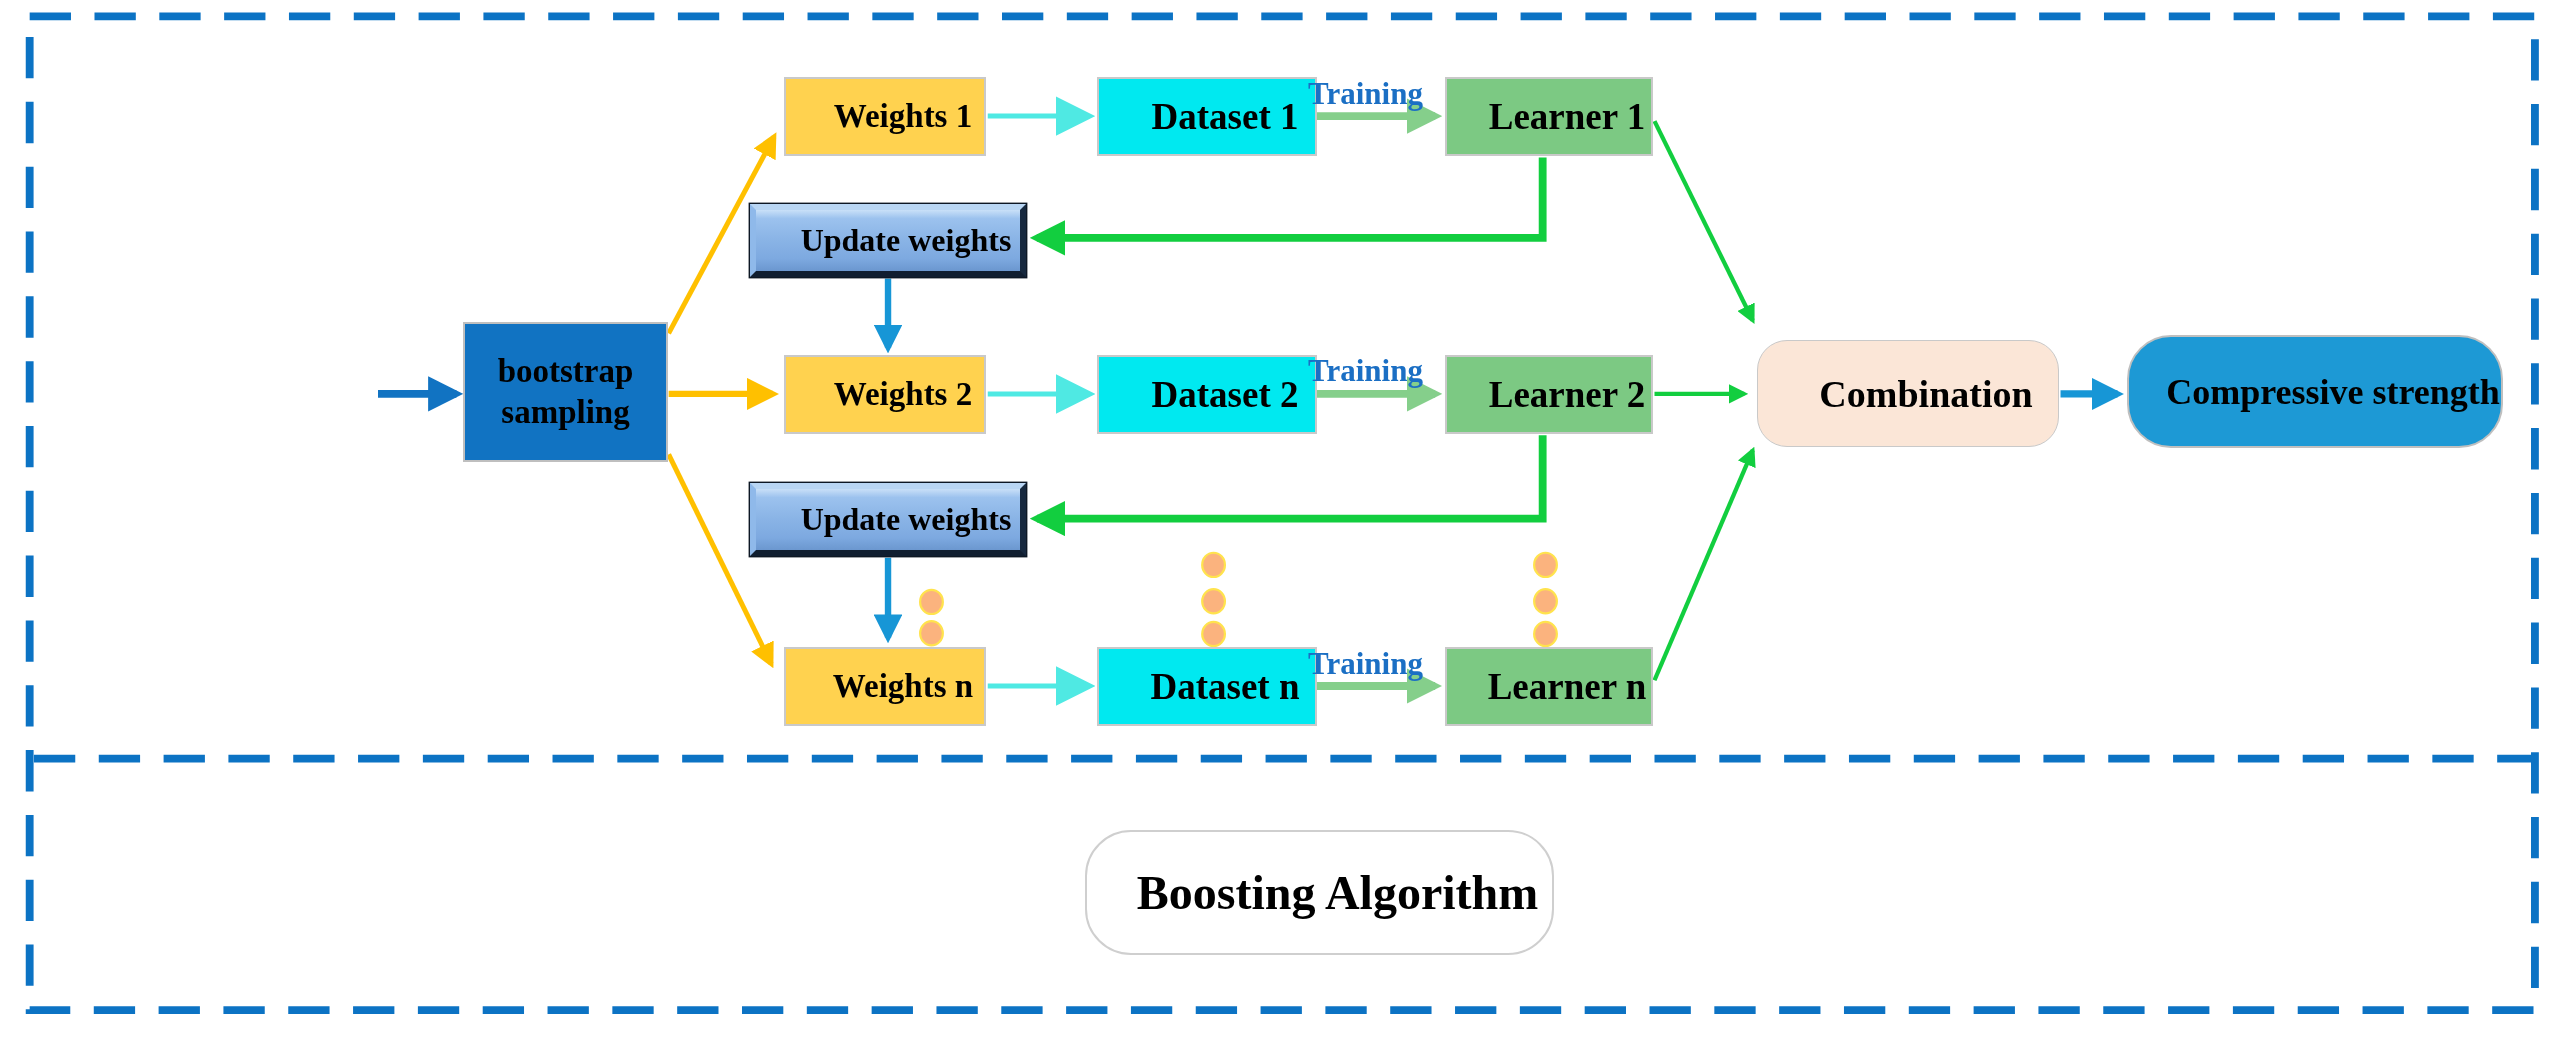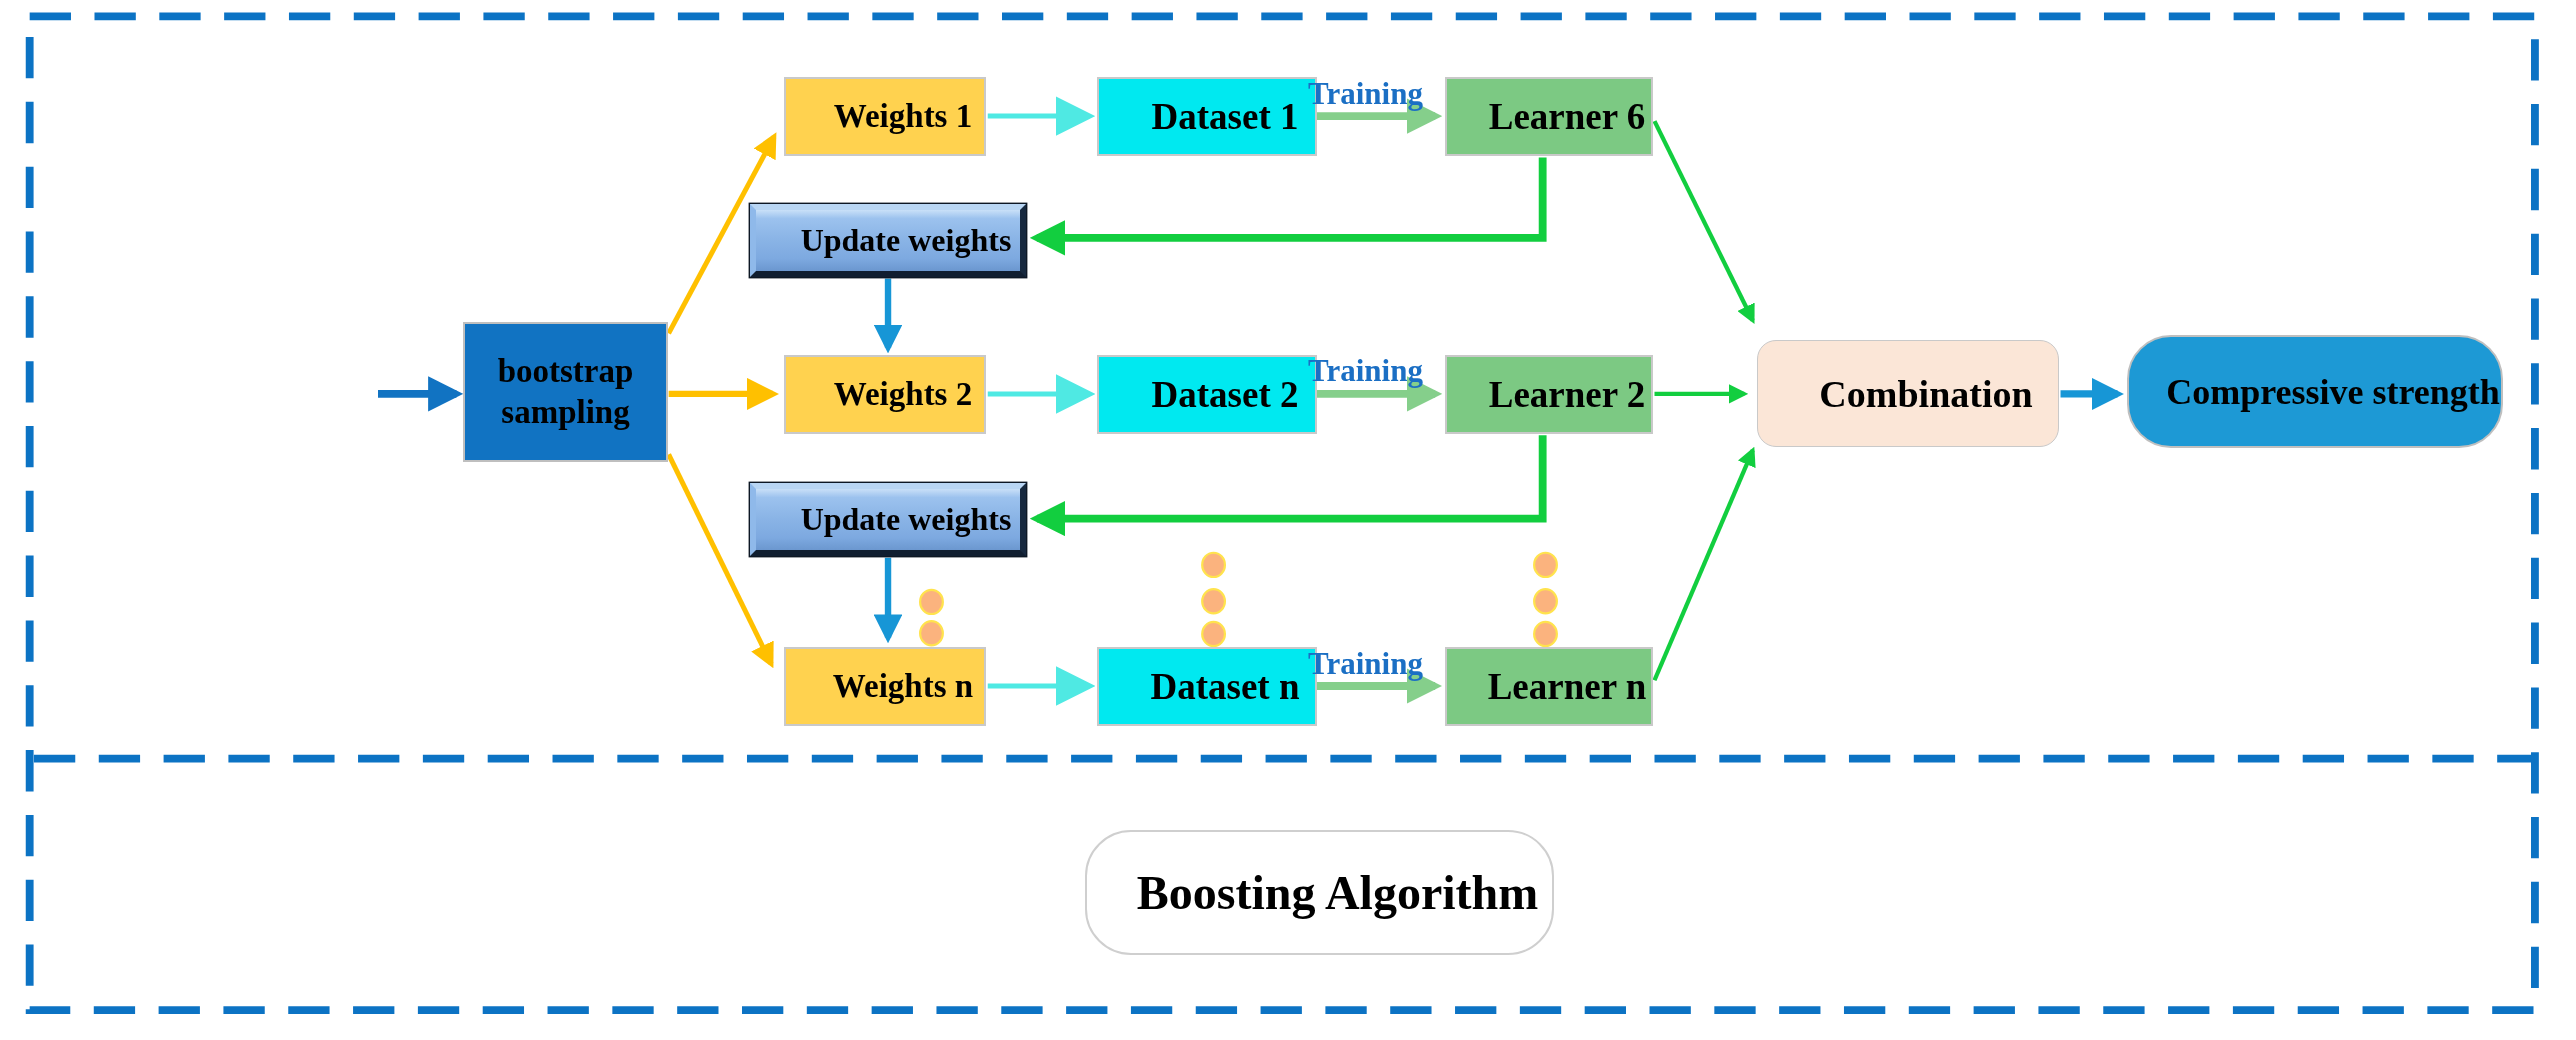"Learner 6" div.node { text: 6 -> 1 }
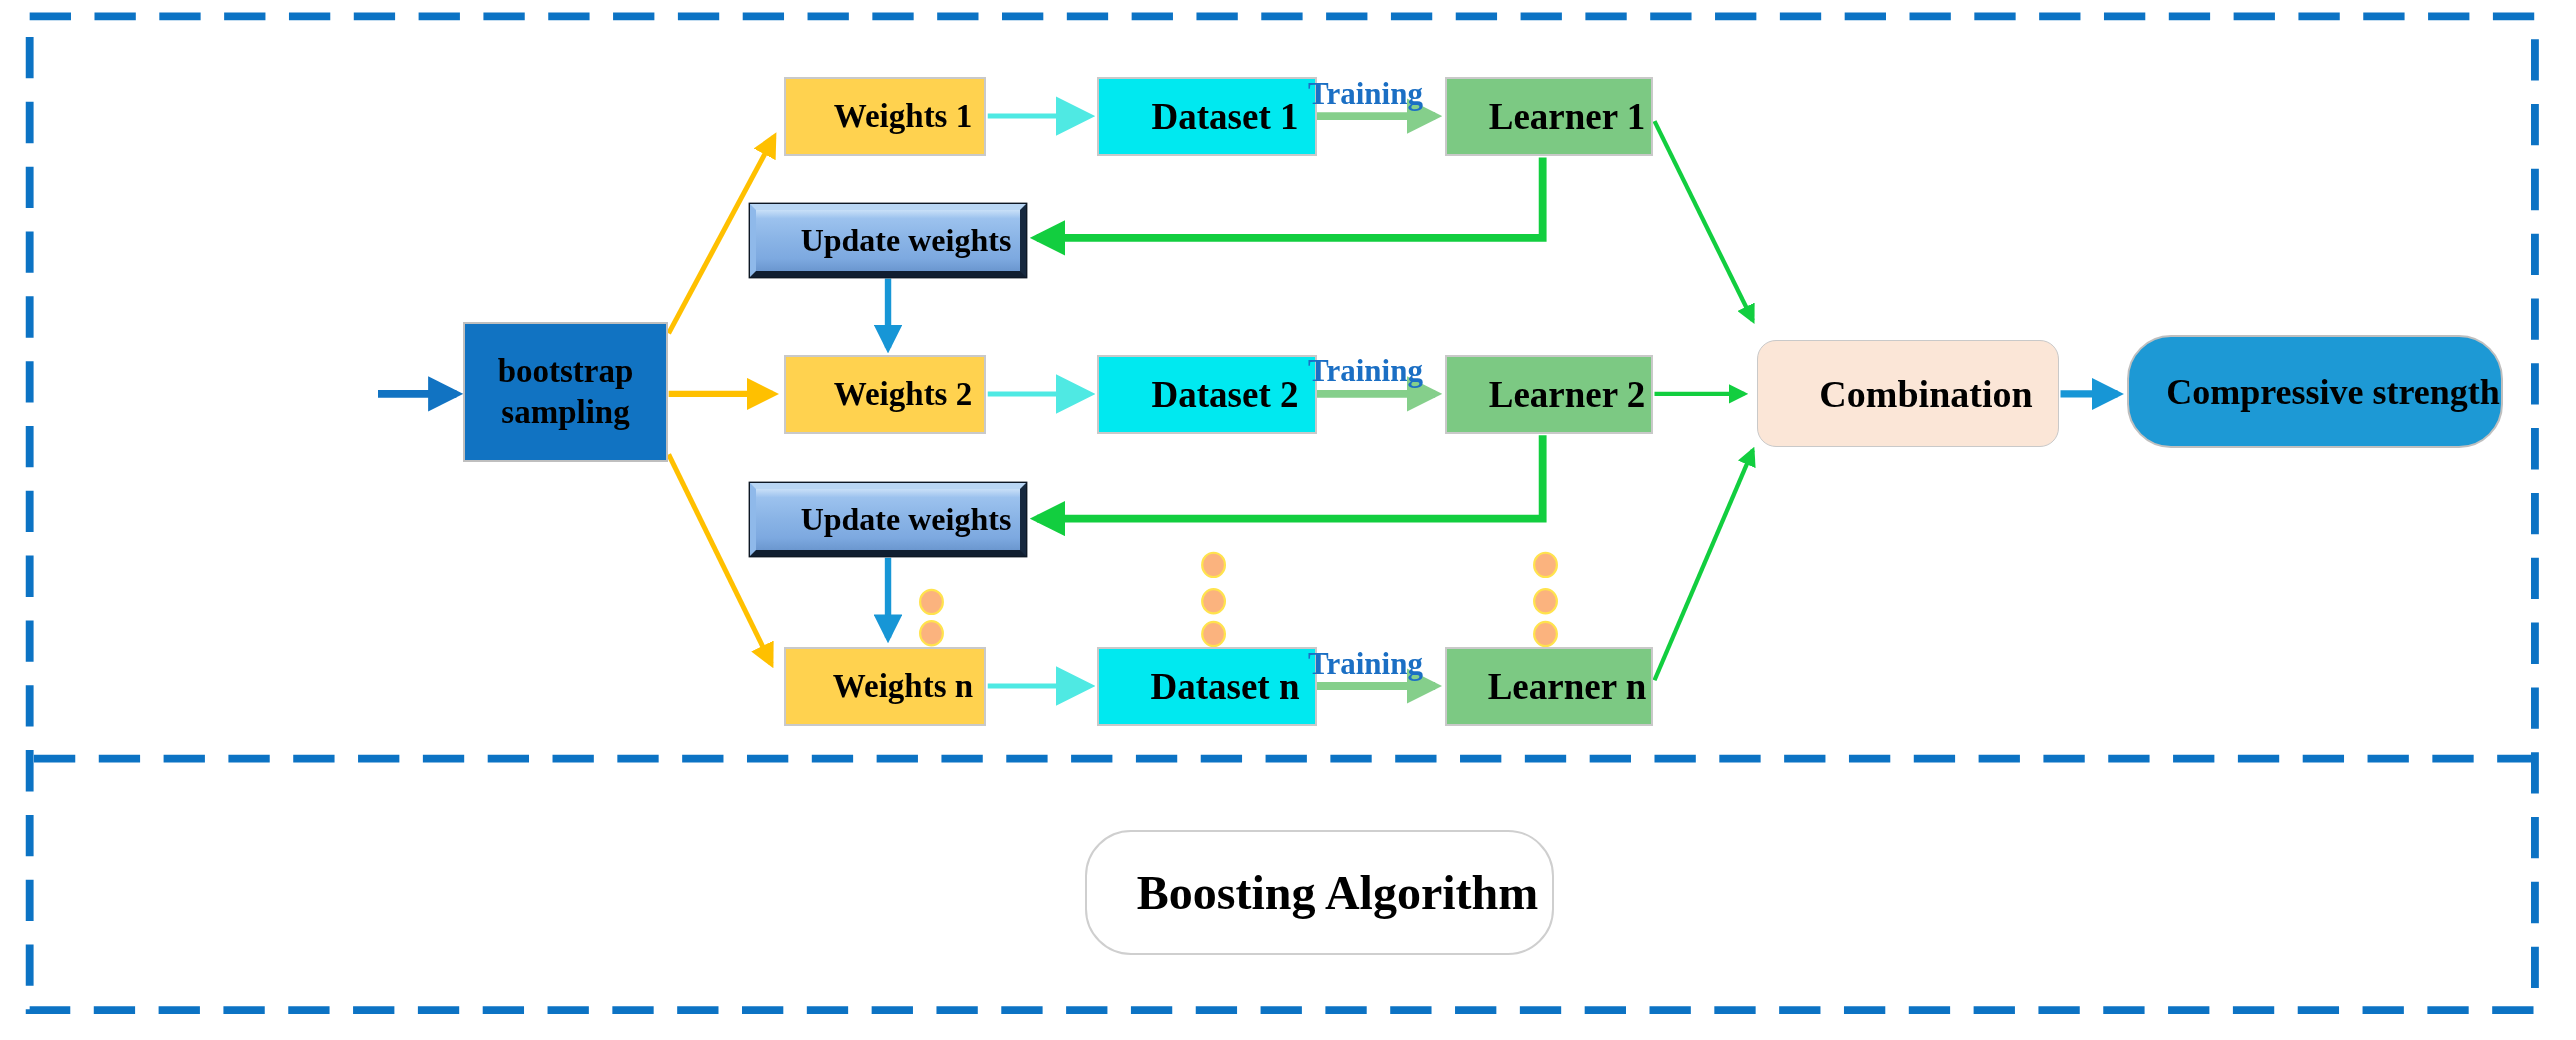"Combination" .combination { border-radius: 19px -> 30px }
